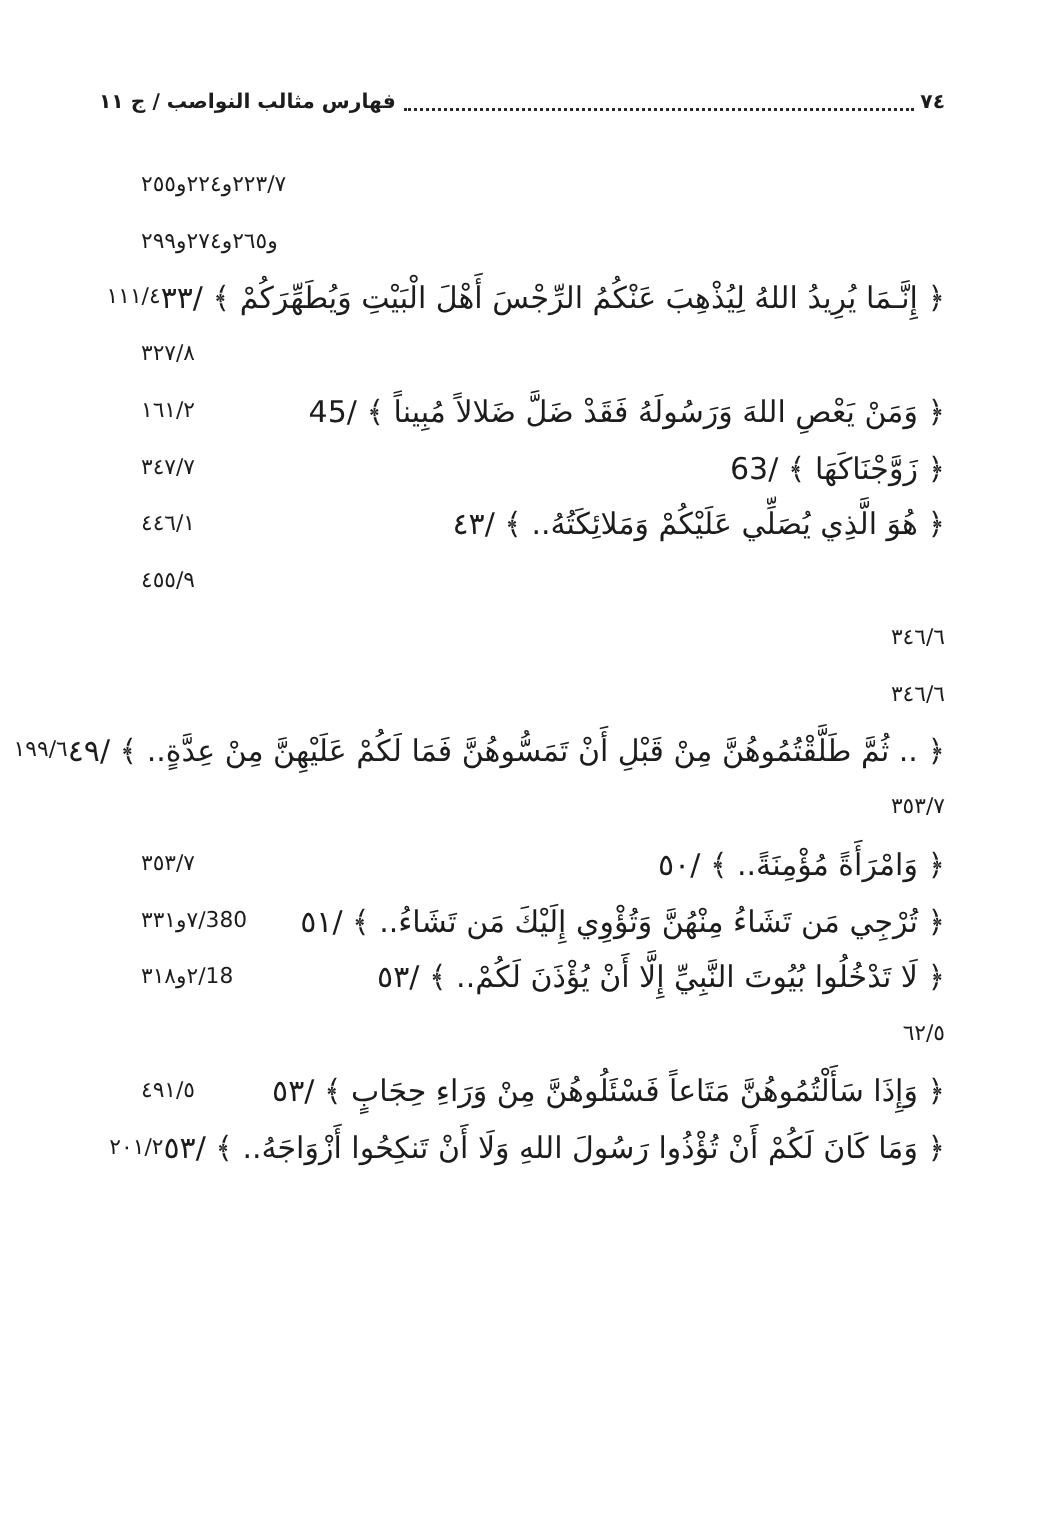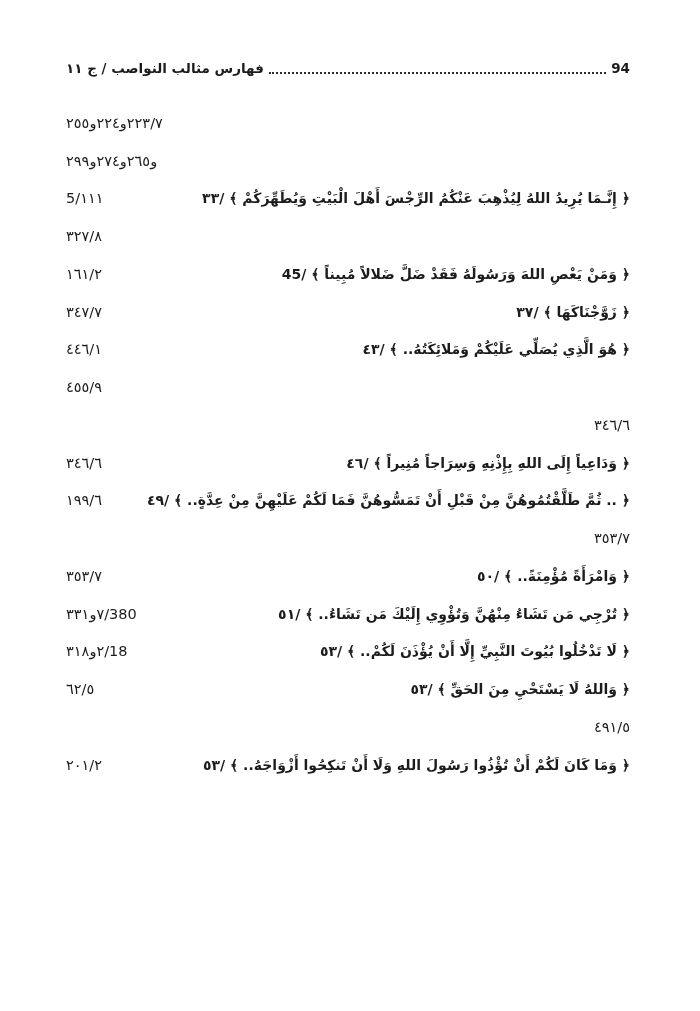"94" span.hdr-num { text: 94 -> ٧٤ }
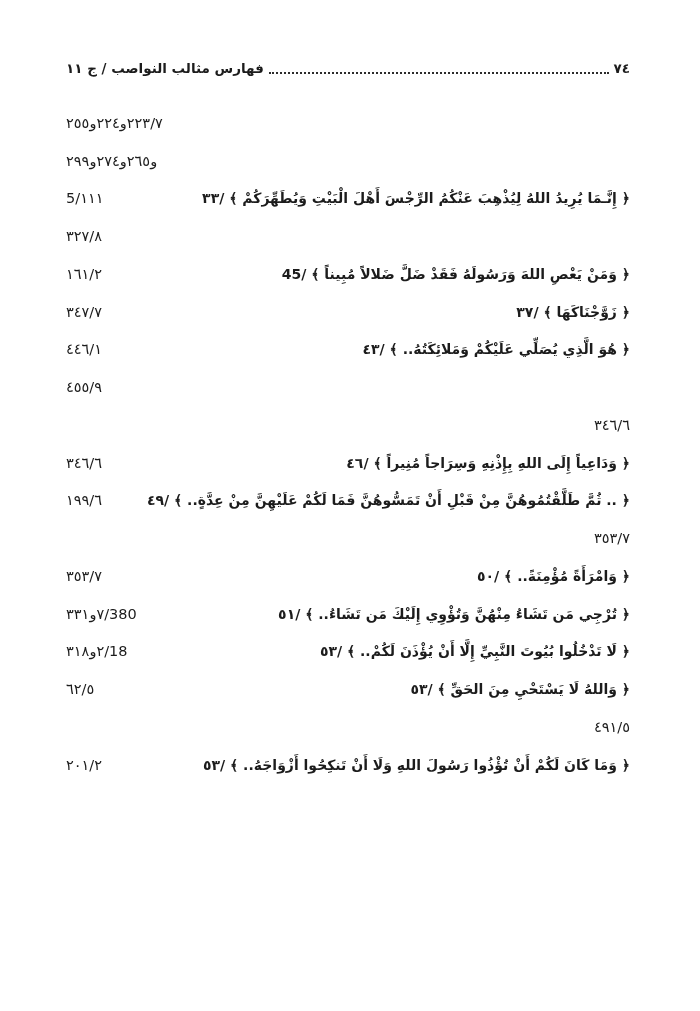"٢٢٣/٧و٢٢٤و٢٥٥" .rows { margin-left: none -> 28px }
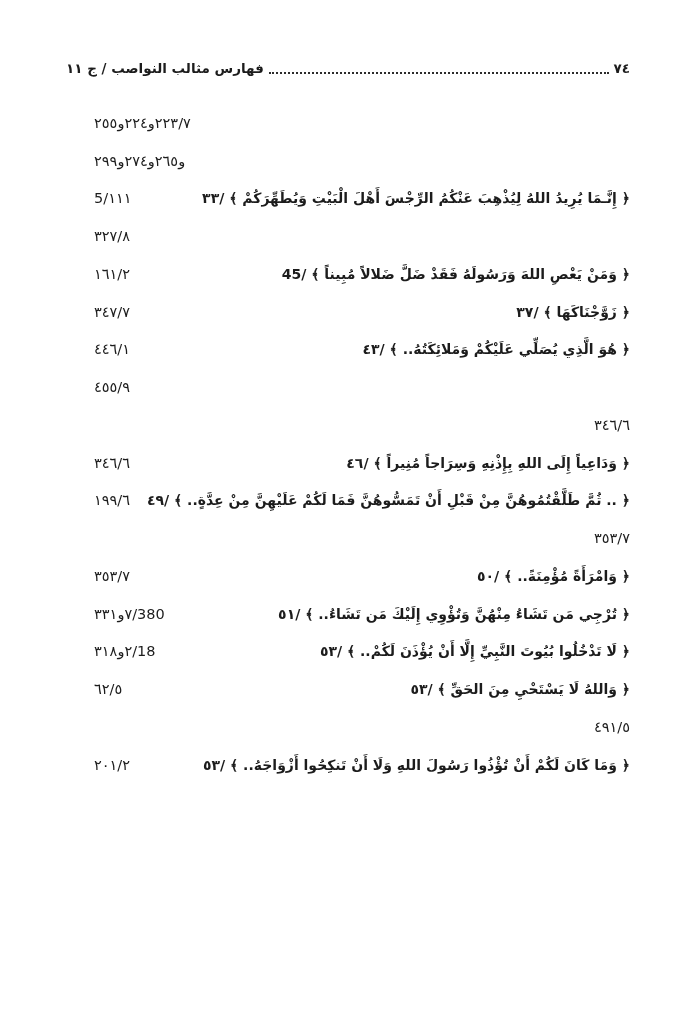"١١١/5" span.refs { text: ١١١/5 -> ١١١/٤ }
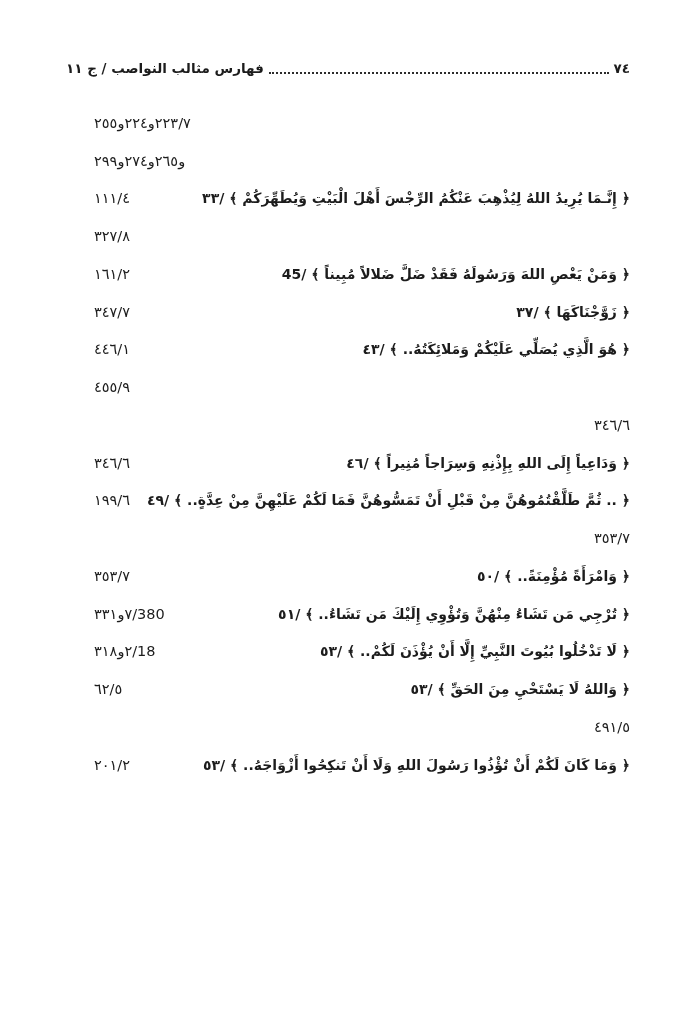"﴿ إِنَّـمَا يُرِيدُ اللهُ لِيُذْهِبَ" .verse { font-size: 14px -> 20px; font-weight: bold -> none }
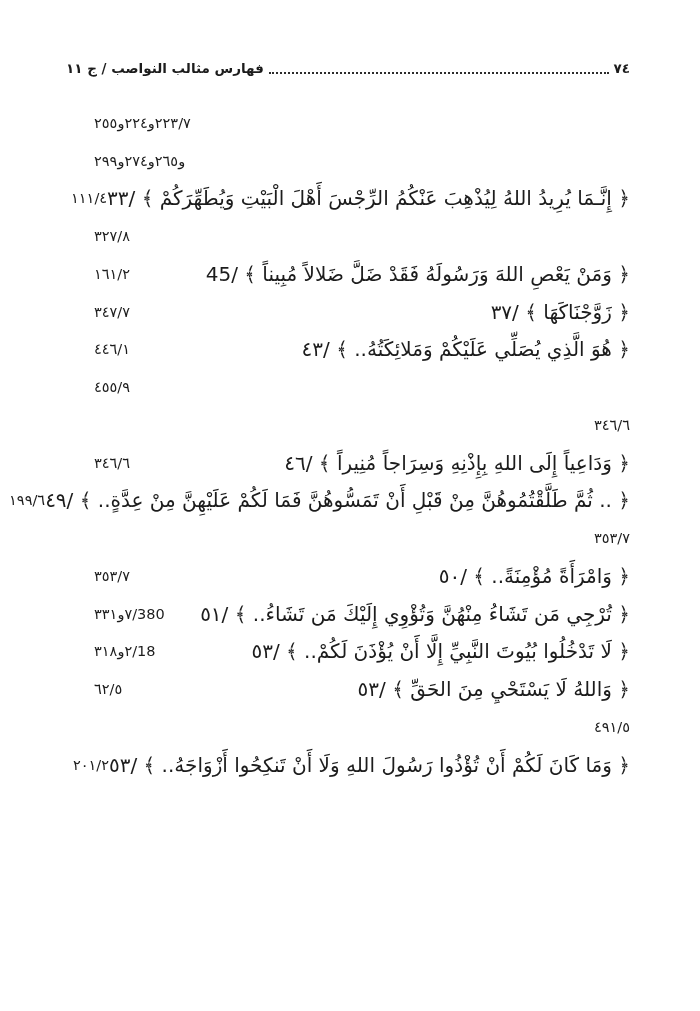"﴿ زَوَّجْنَاكَهَا ﴾ /٣٧" span.verse { text: /٣٧ -> /63 }
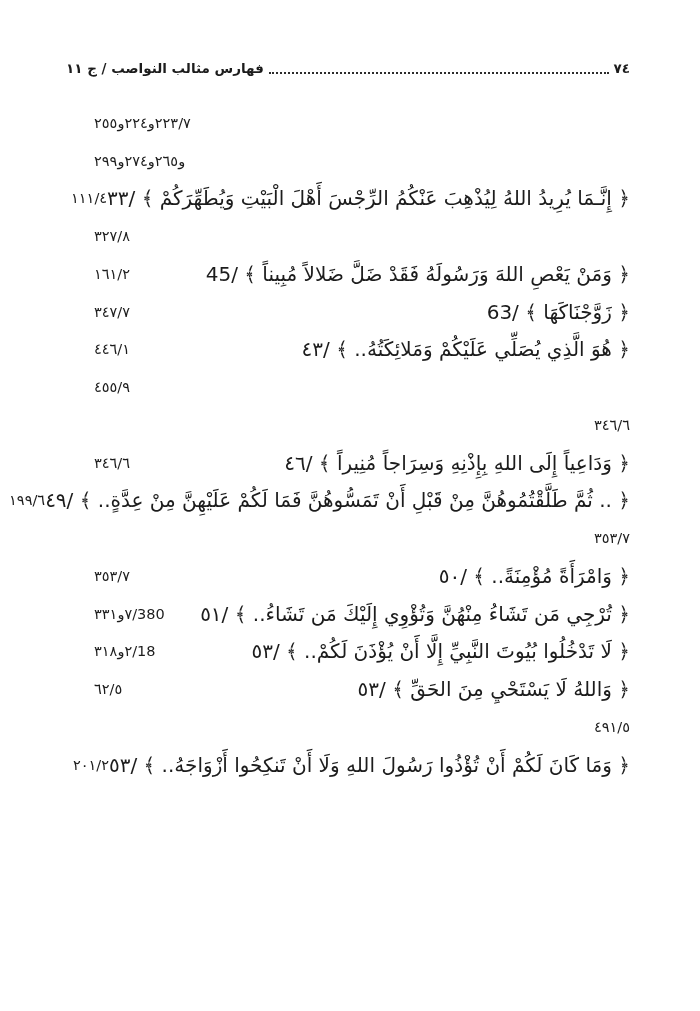"﴿ وَدَاعِياً إِلَى اللهِ بِإِذْنِهِ" span.verse { html: <span>﴿ وَدَاعِياً إِلَى اللهِ بِإِذْنِهِ وَسِرَاجاً مُنِيراً ﴾ /٤٦</span> -> none }
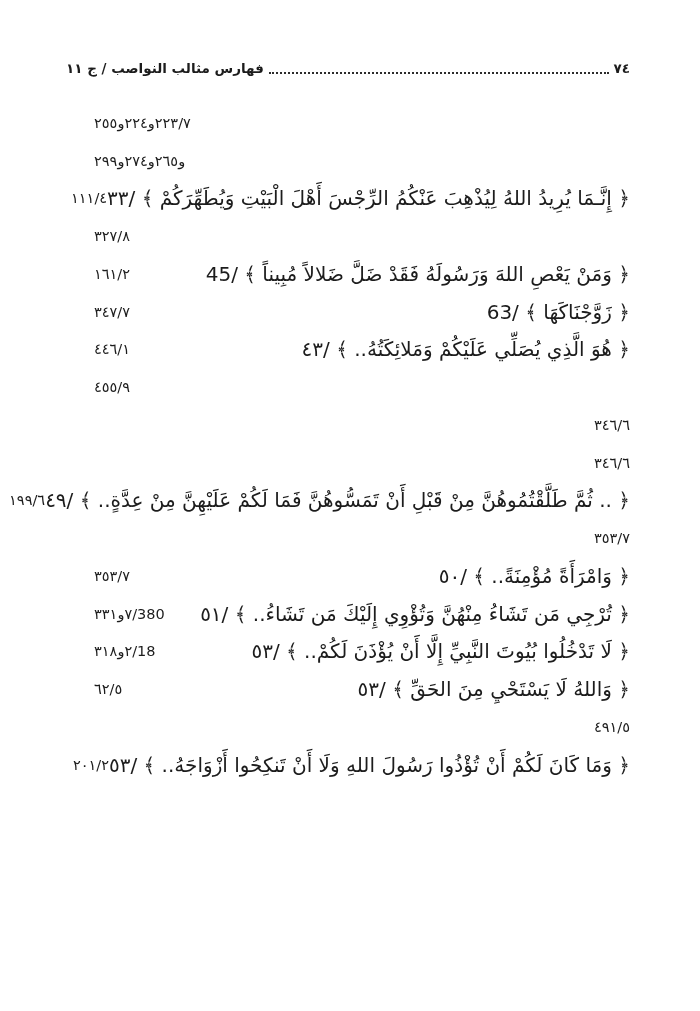"﴿ وَاللهُ لَا يَسْتَحْيِ مِنَ" span.verse { html: <span>﴿ وَاللهُ لَا يَسْتَحْيِ مِنَ الحَقِّ ﴾ /٥٣</span> -> none }
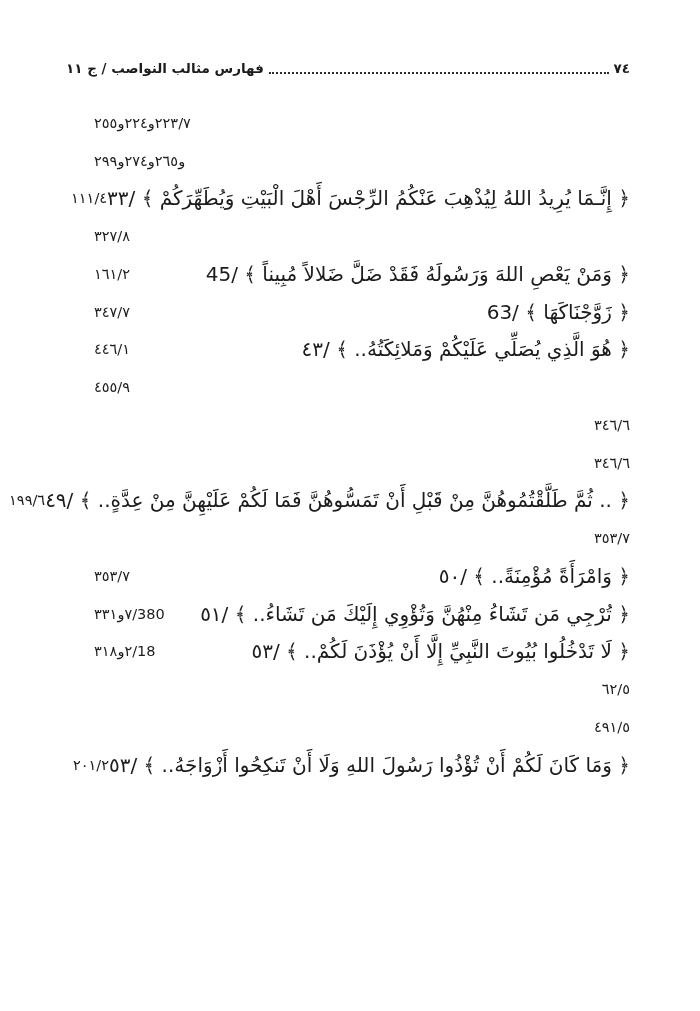"﴿ وَإِذَا سَأَلْتُمُوهُنَّ مَتَاعاً" span.verse { html: none -> <span>﴿ وَإِذَا سَأَلْتُمُوهُنَّ مَتَاعاً فَسْئَلُوهُنَّ مِنْ وَرَاءِ حِجَابٍ ﴾ /٥٣</span> }
